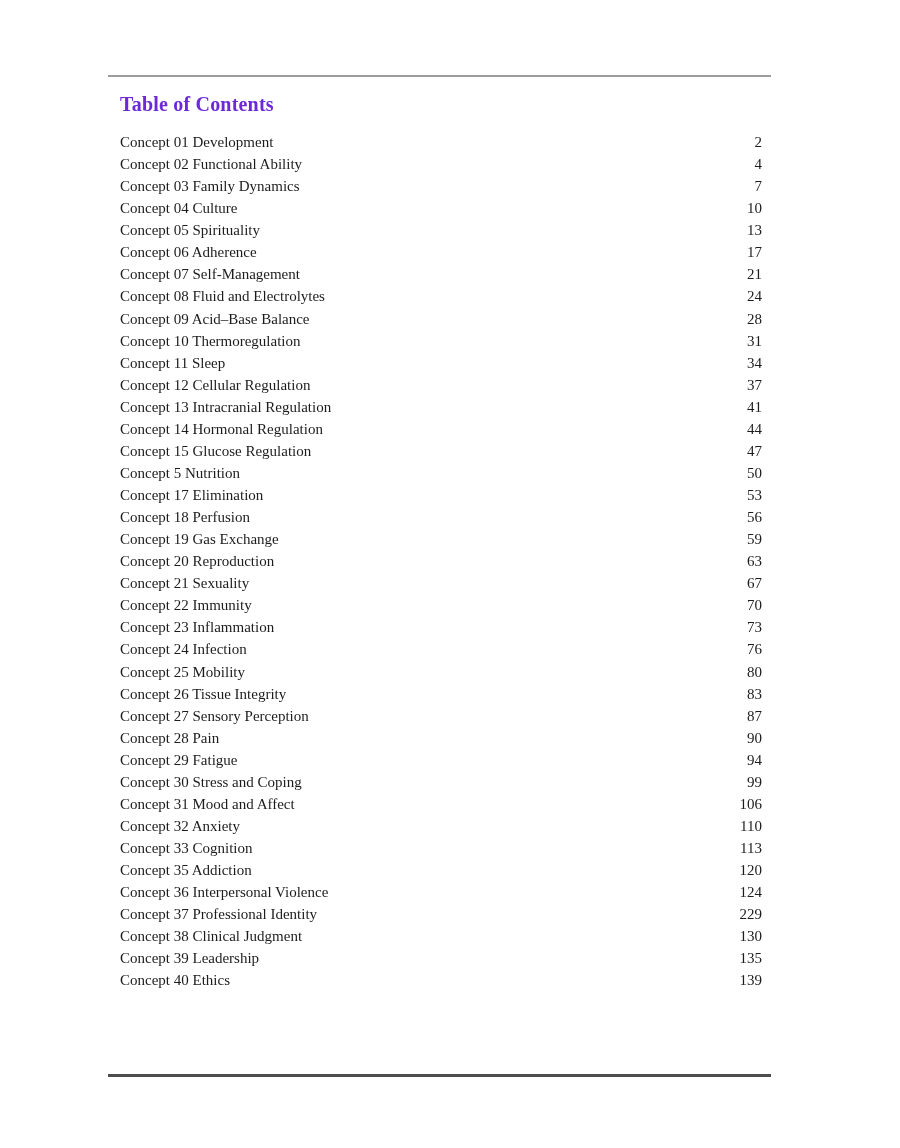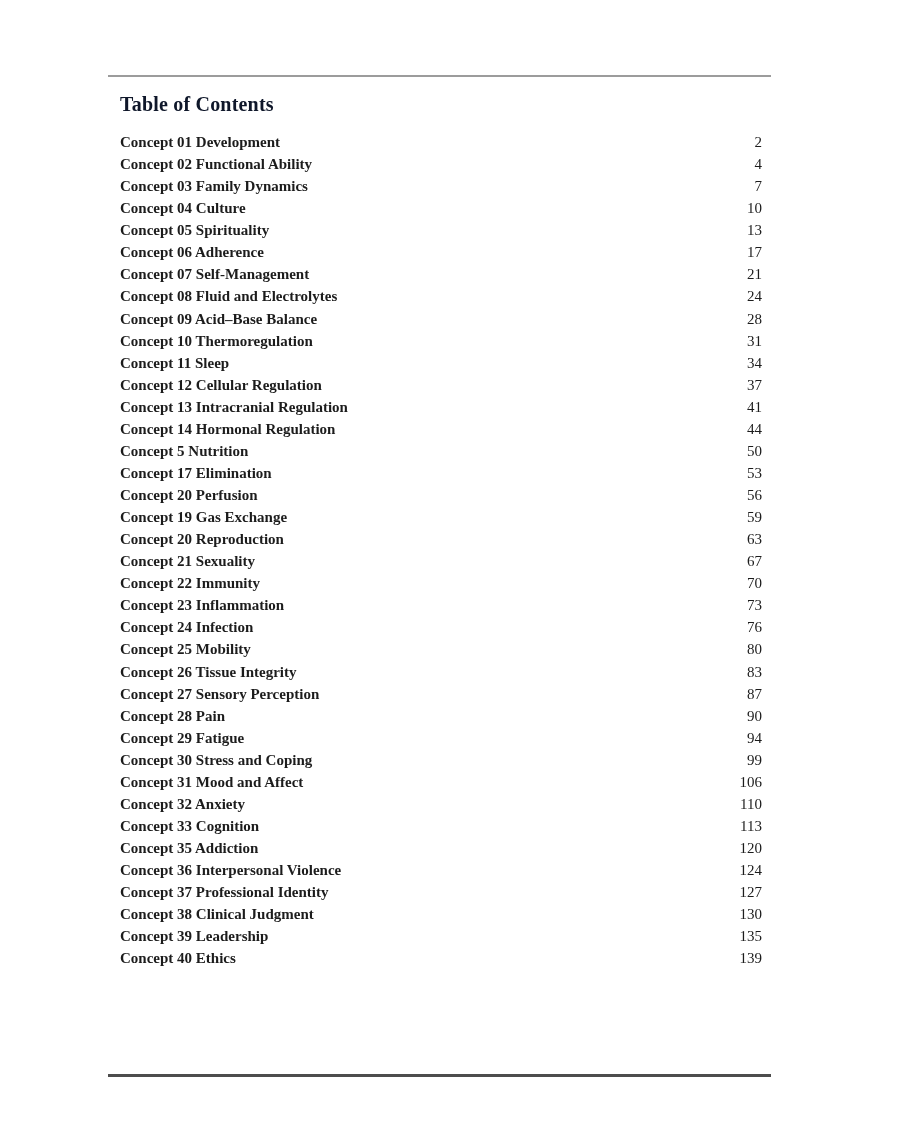"Table of Contents" .doc-title { color: #0f172a -> #6d28d9 }
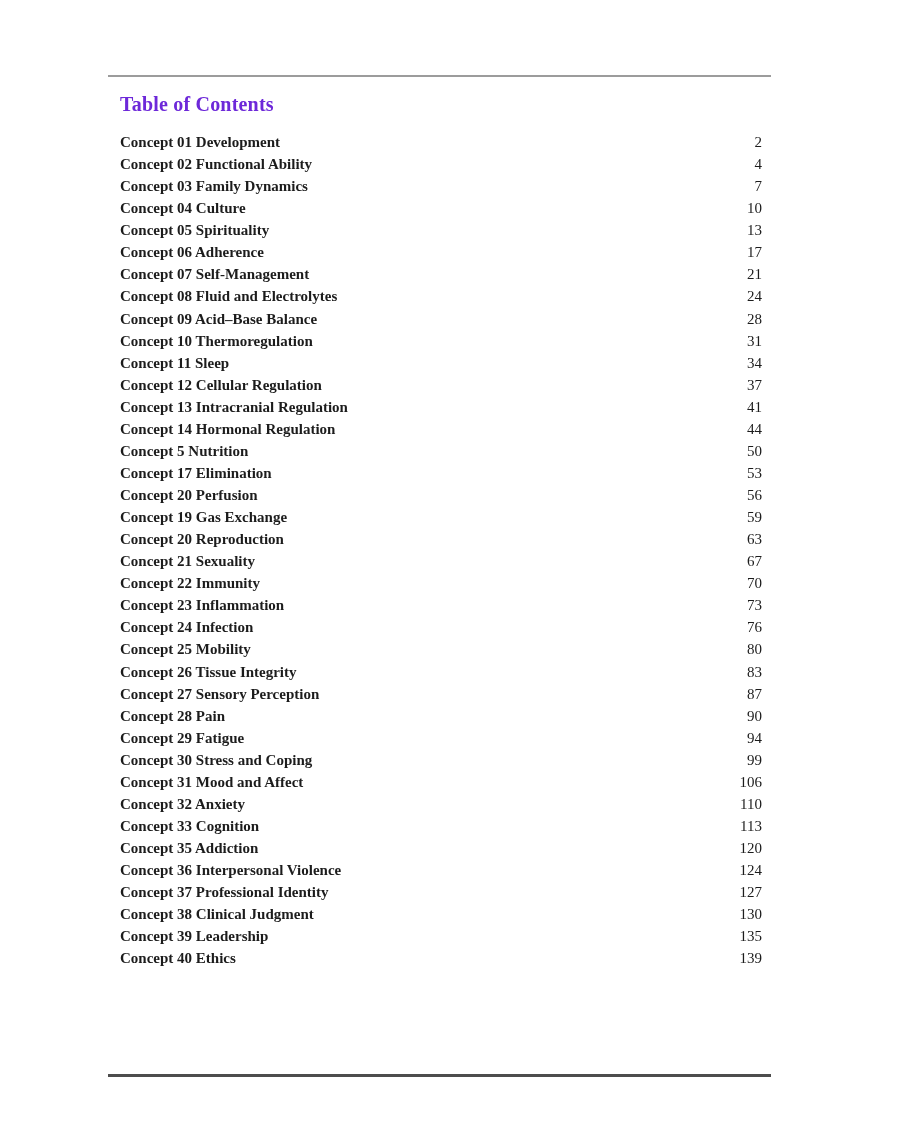"Concept 01 Development" .toc-label { font-weight: bold -> none }
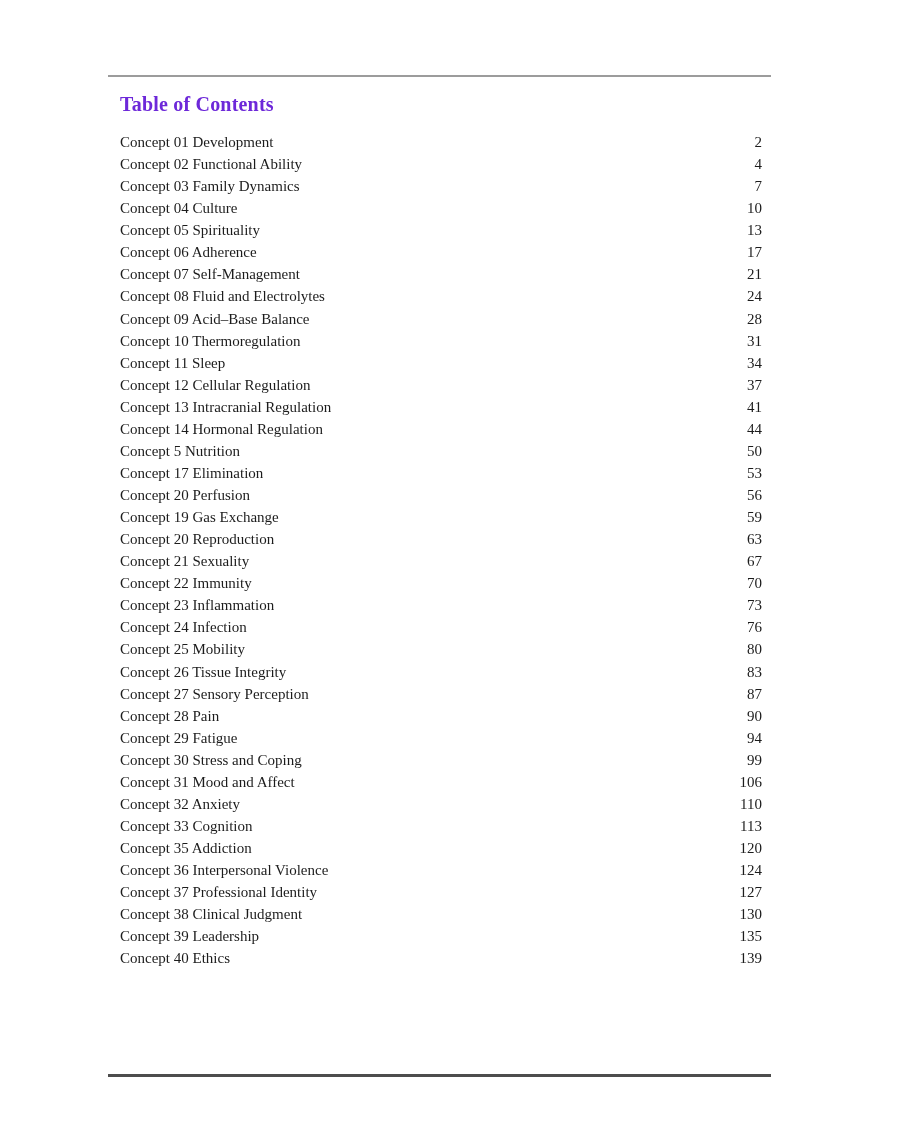"Concept 15 Glucose Regulation" div.toc-row { html: none -> <div> <span>Concept 15 Glucose Regulation</span> <span>47</span> </div> }
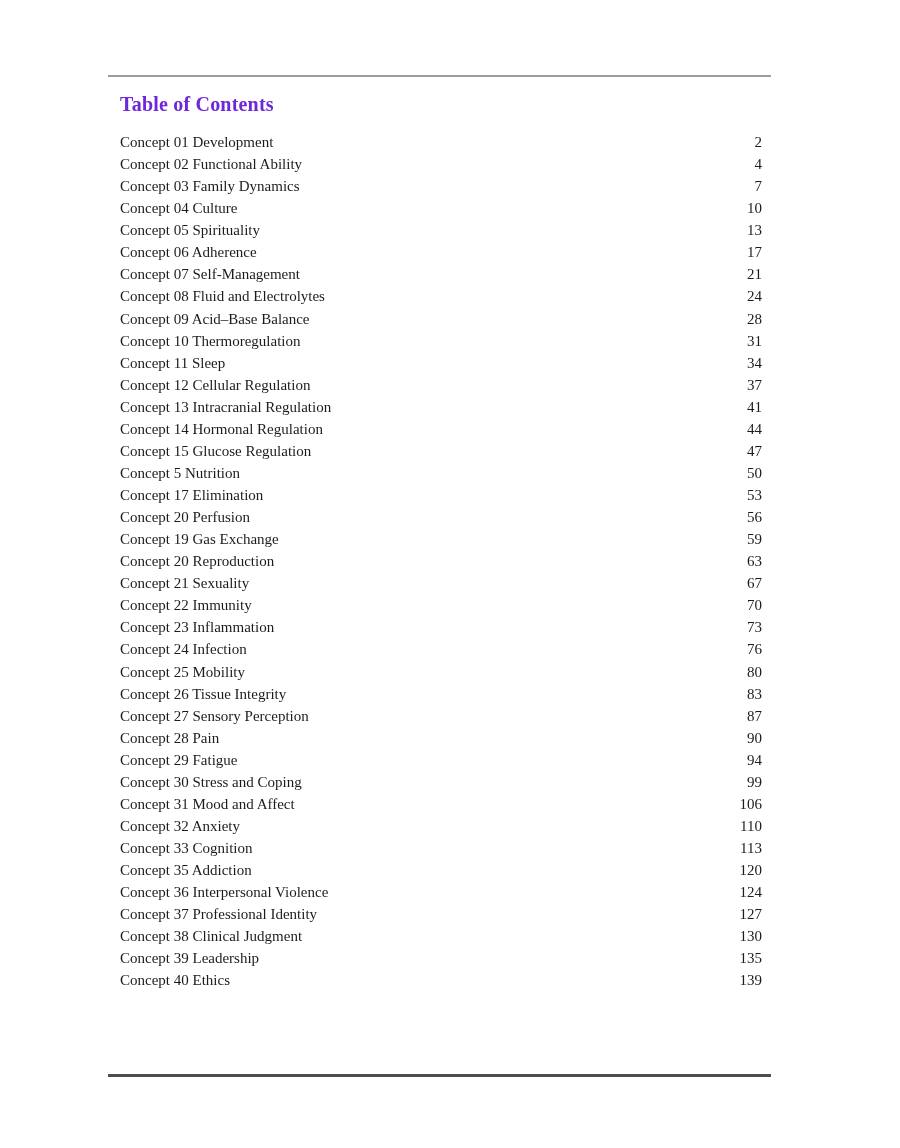"Concept 20 Perfusion" span.toc-label { text: 20 -> 18 }
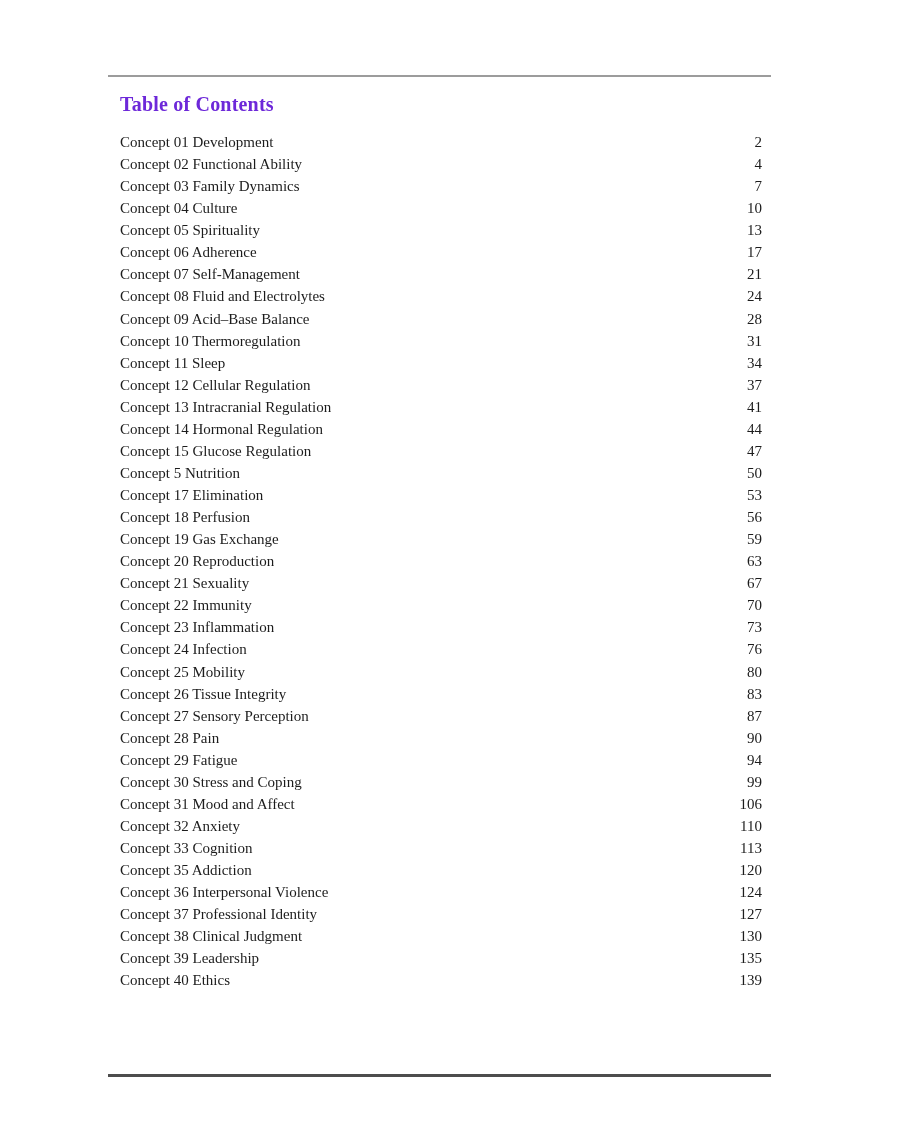"127" span.toc-page { text: 127 -> 229 }
